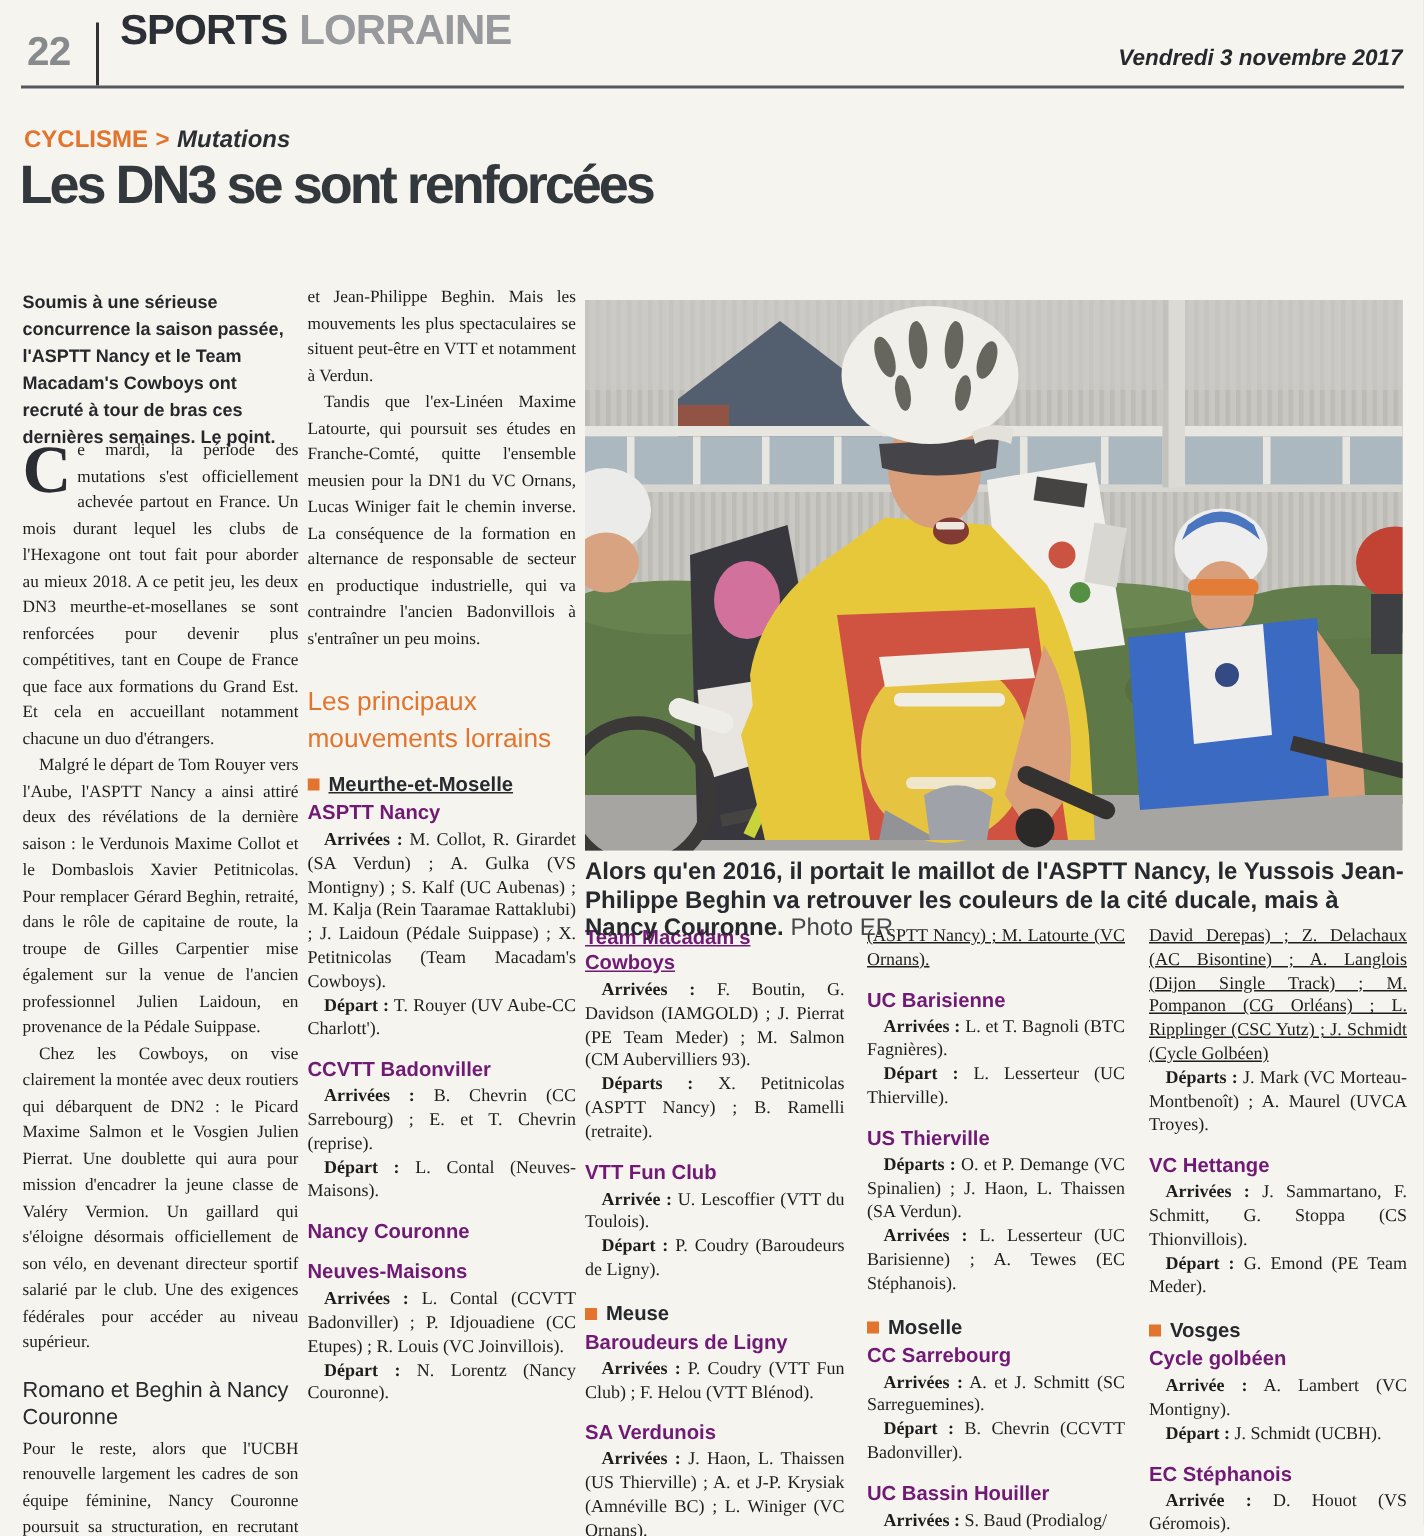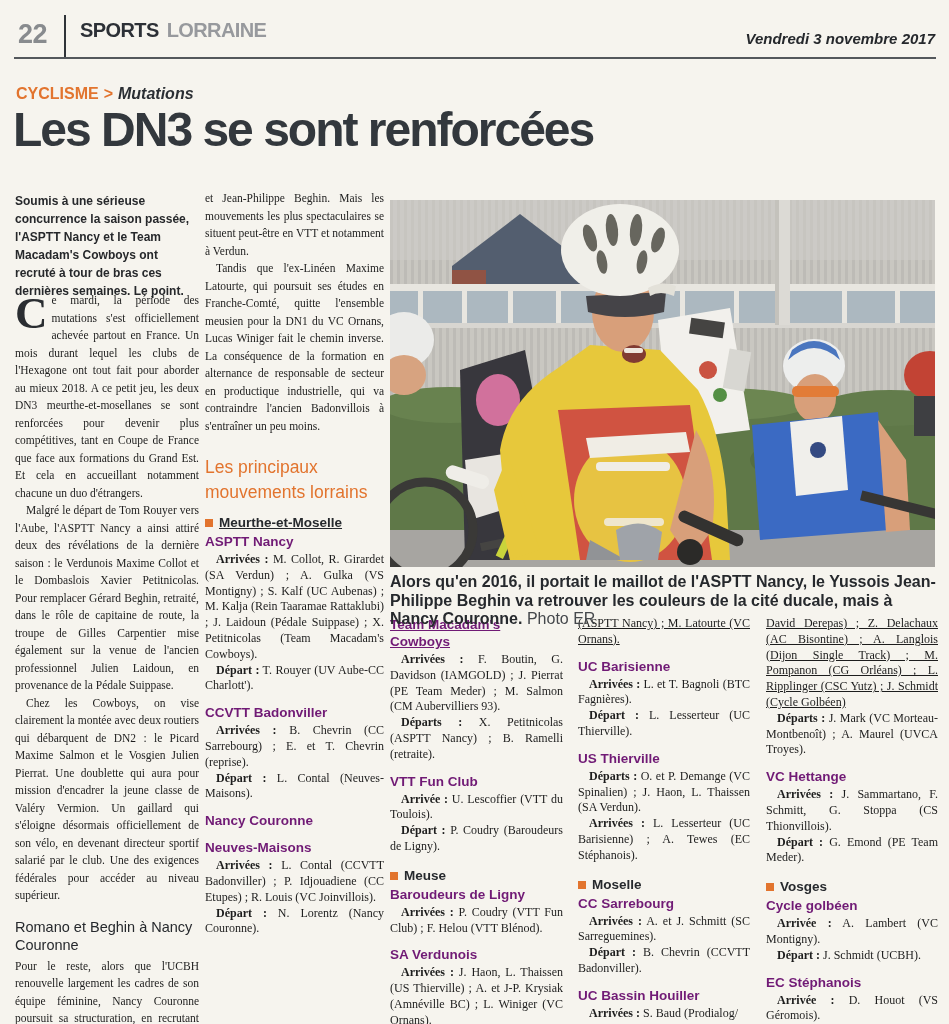"SPORTS LORRAINE" .hdr-title { font-size: 20px -> 28px; top: 19px -> 4px }
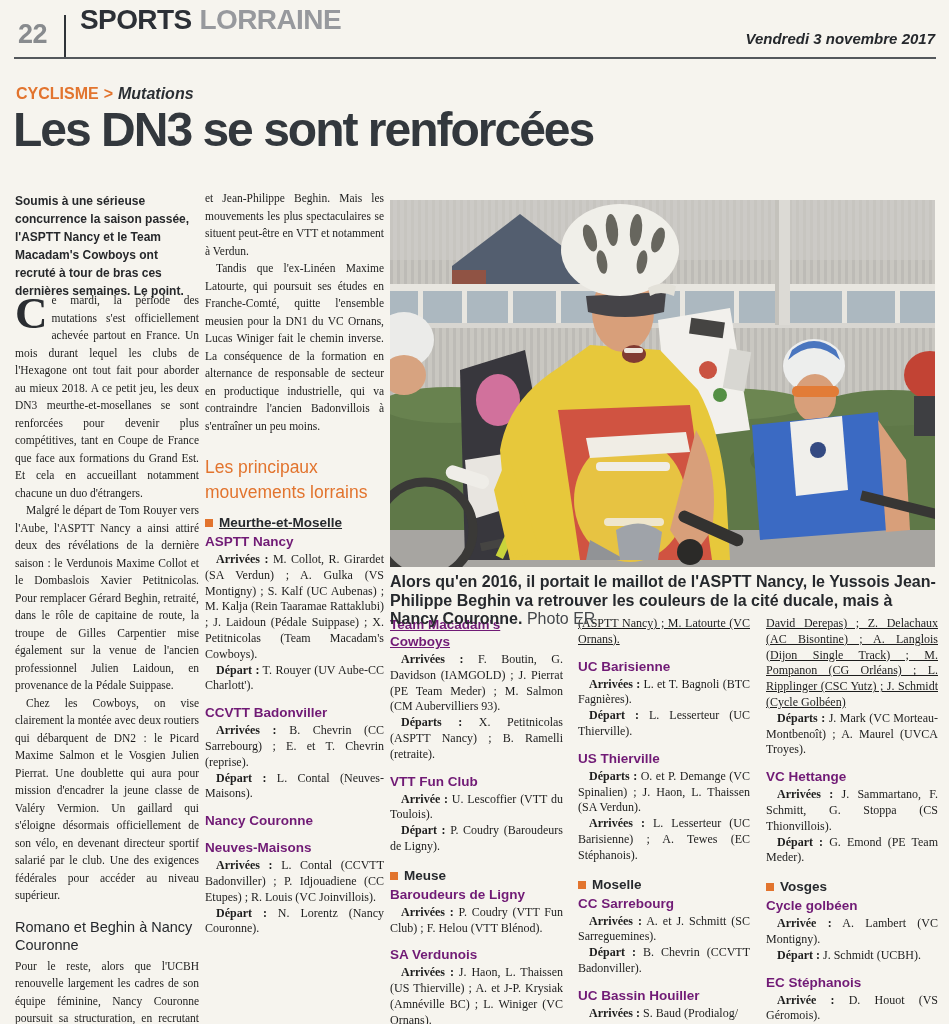"Les DN3 se sont renforcées" .headline { font-size: 48px -> 36px }
